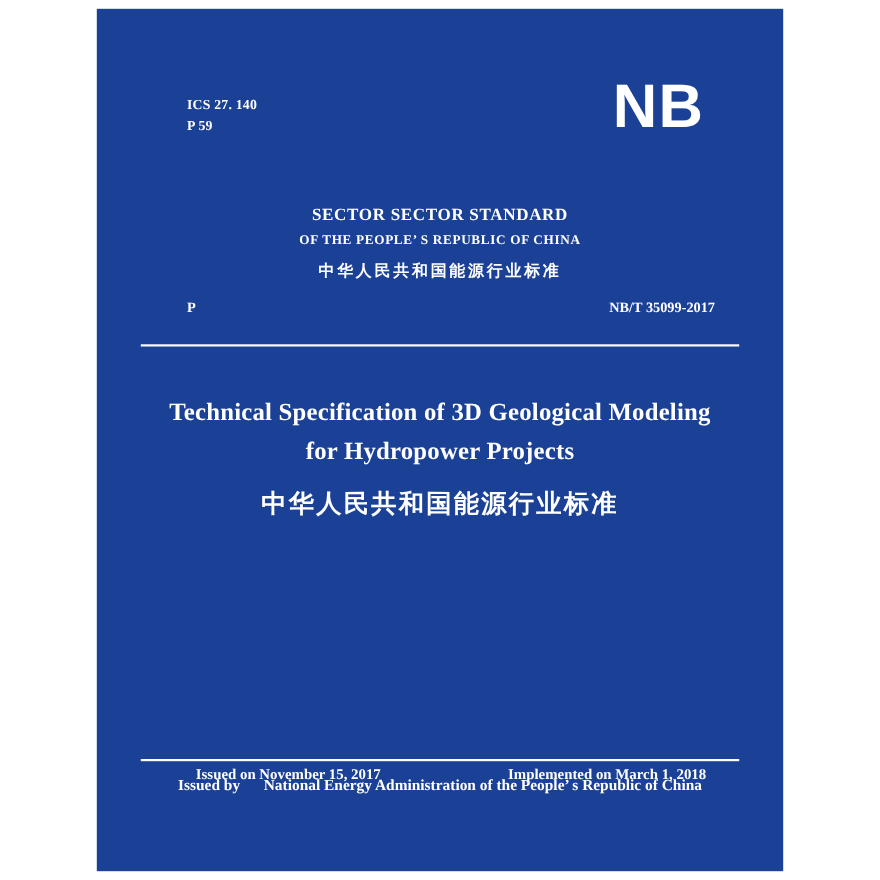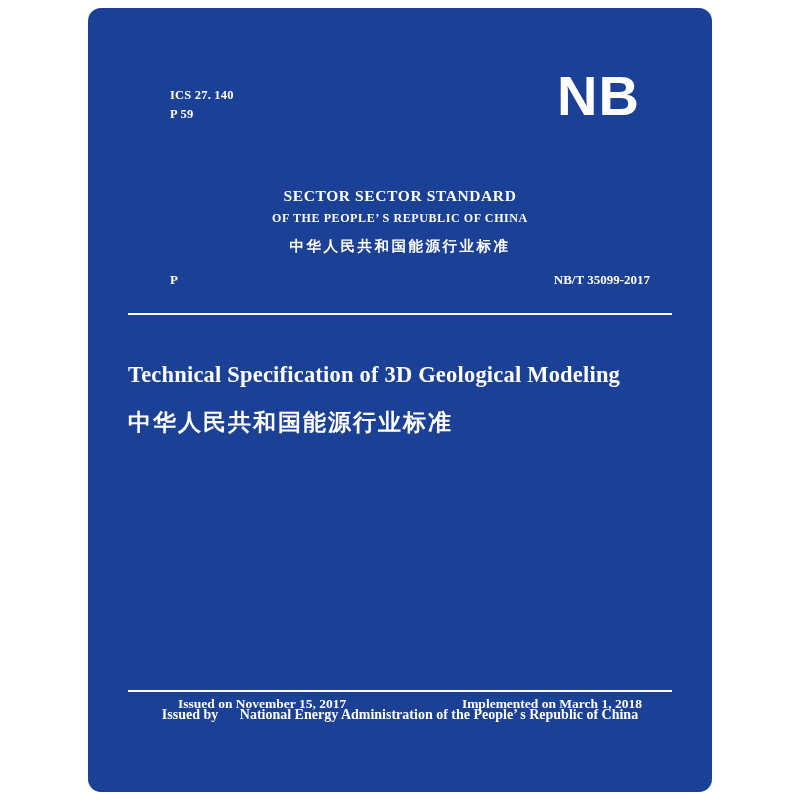"ICS 27. 140" .cover { border-radius: 13px -> none }
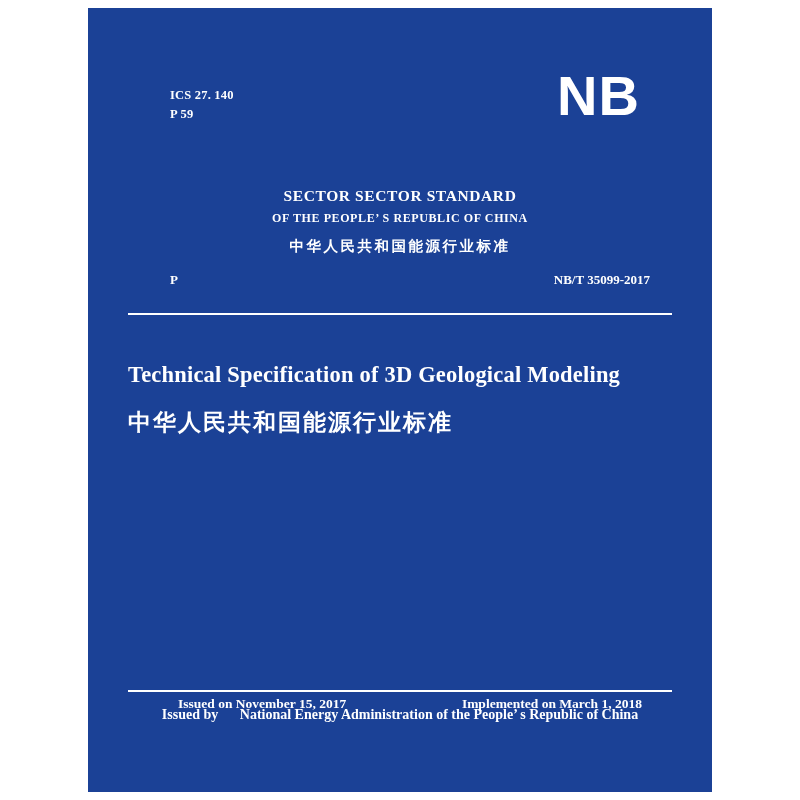"Technical Specification of 3D Geological" .main-title { text-align: left -> center }
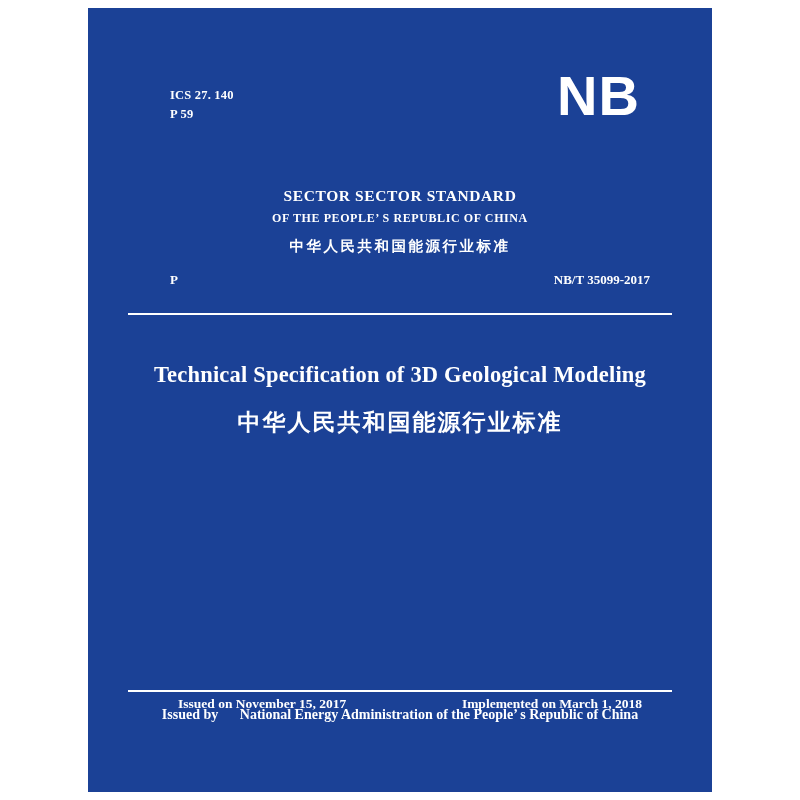"for Hydropower Projects" div.mt-en { html: none -> <div>for Hydropower Projects</div> }
